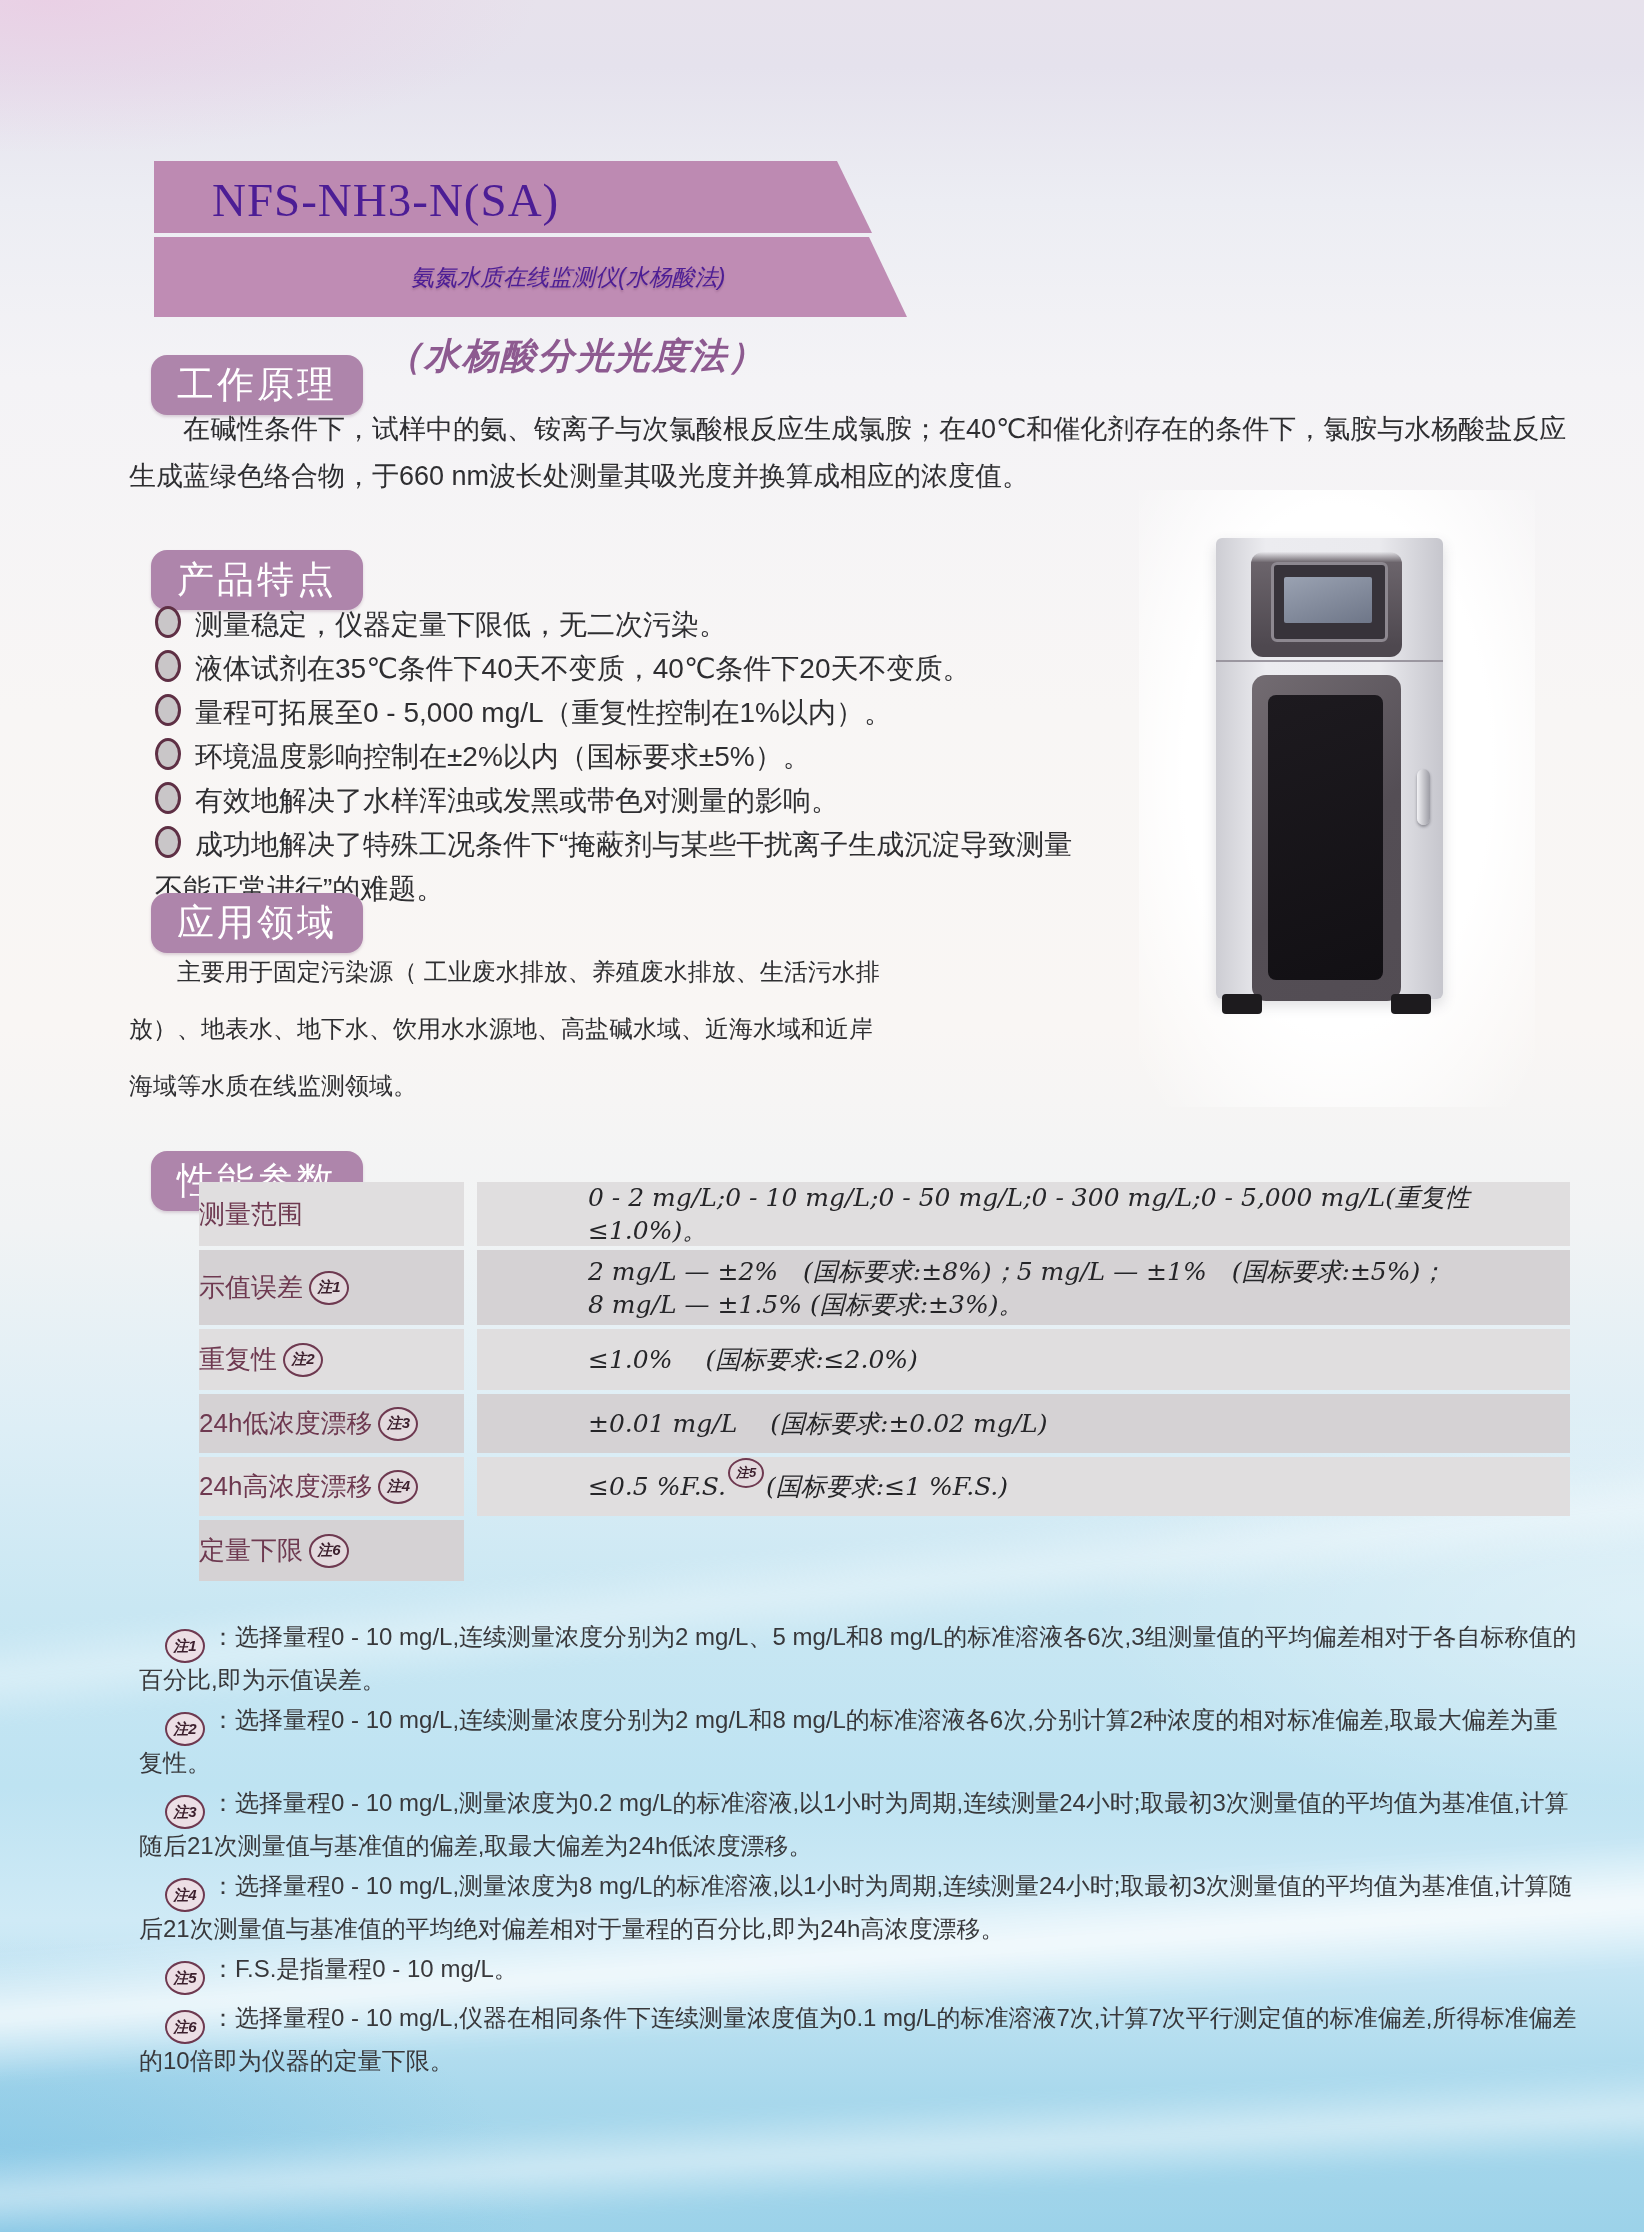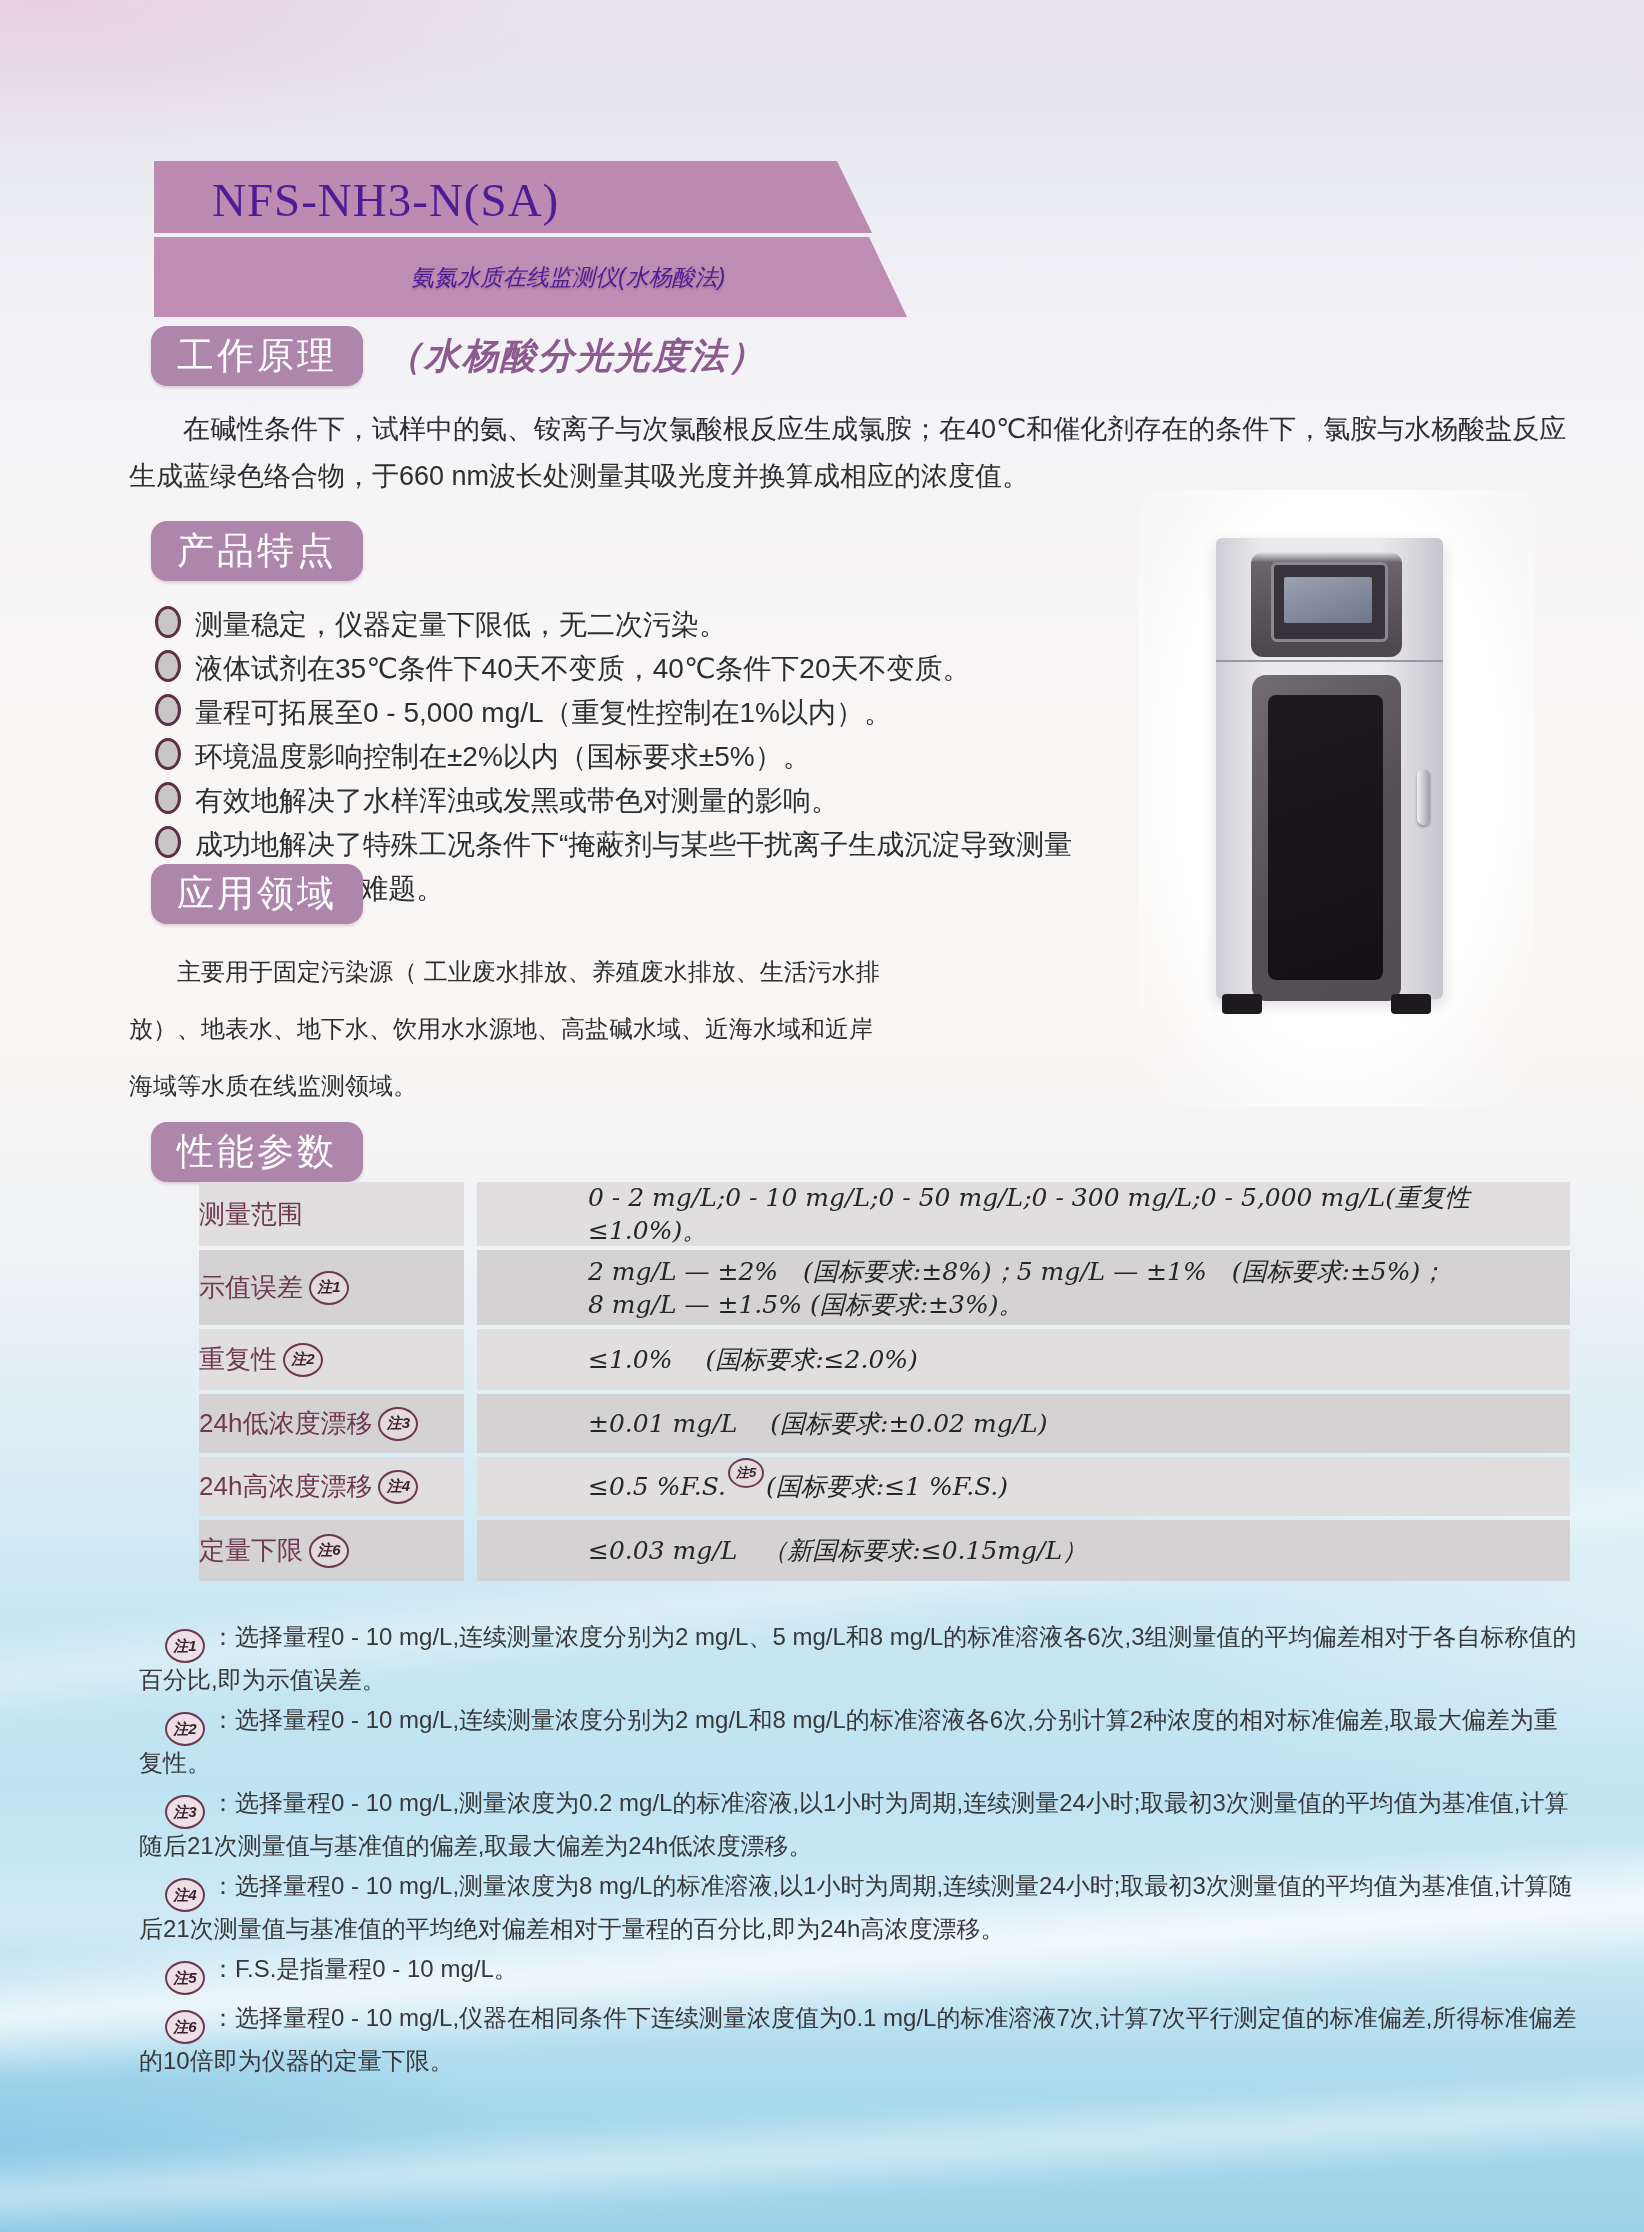"工作原理" .pill { margin-top: none -> 29px }
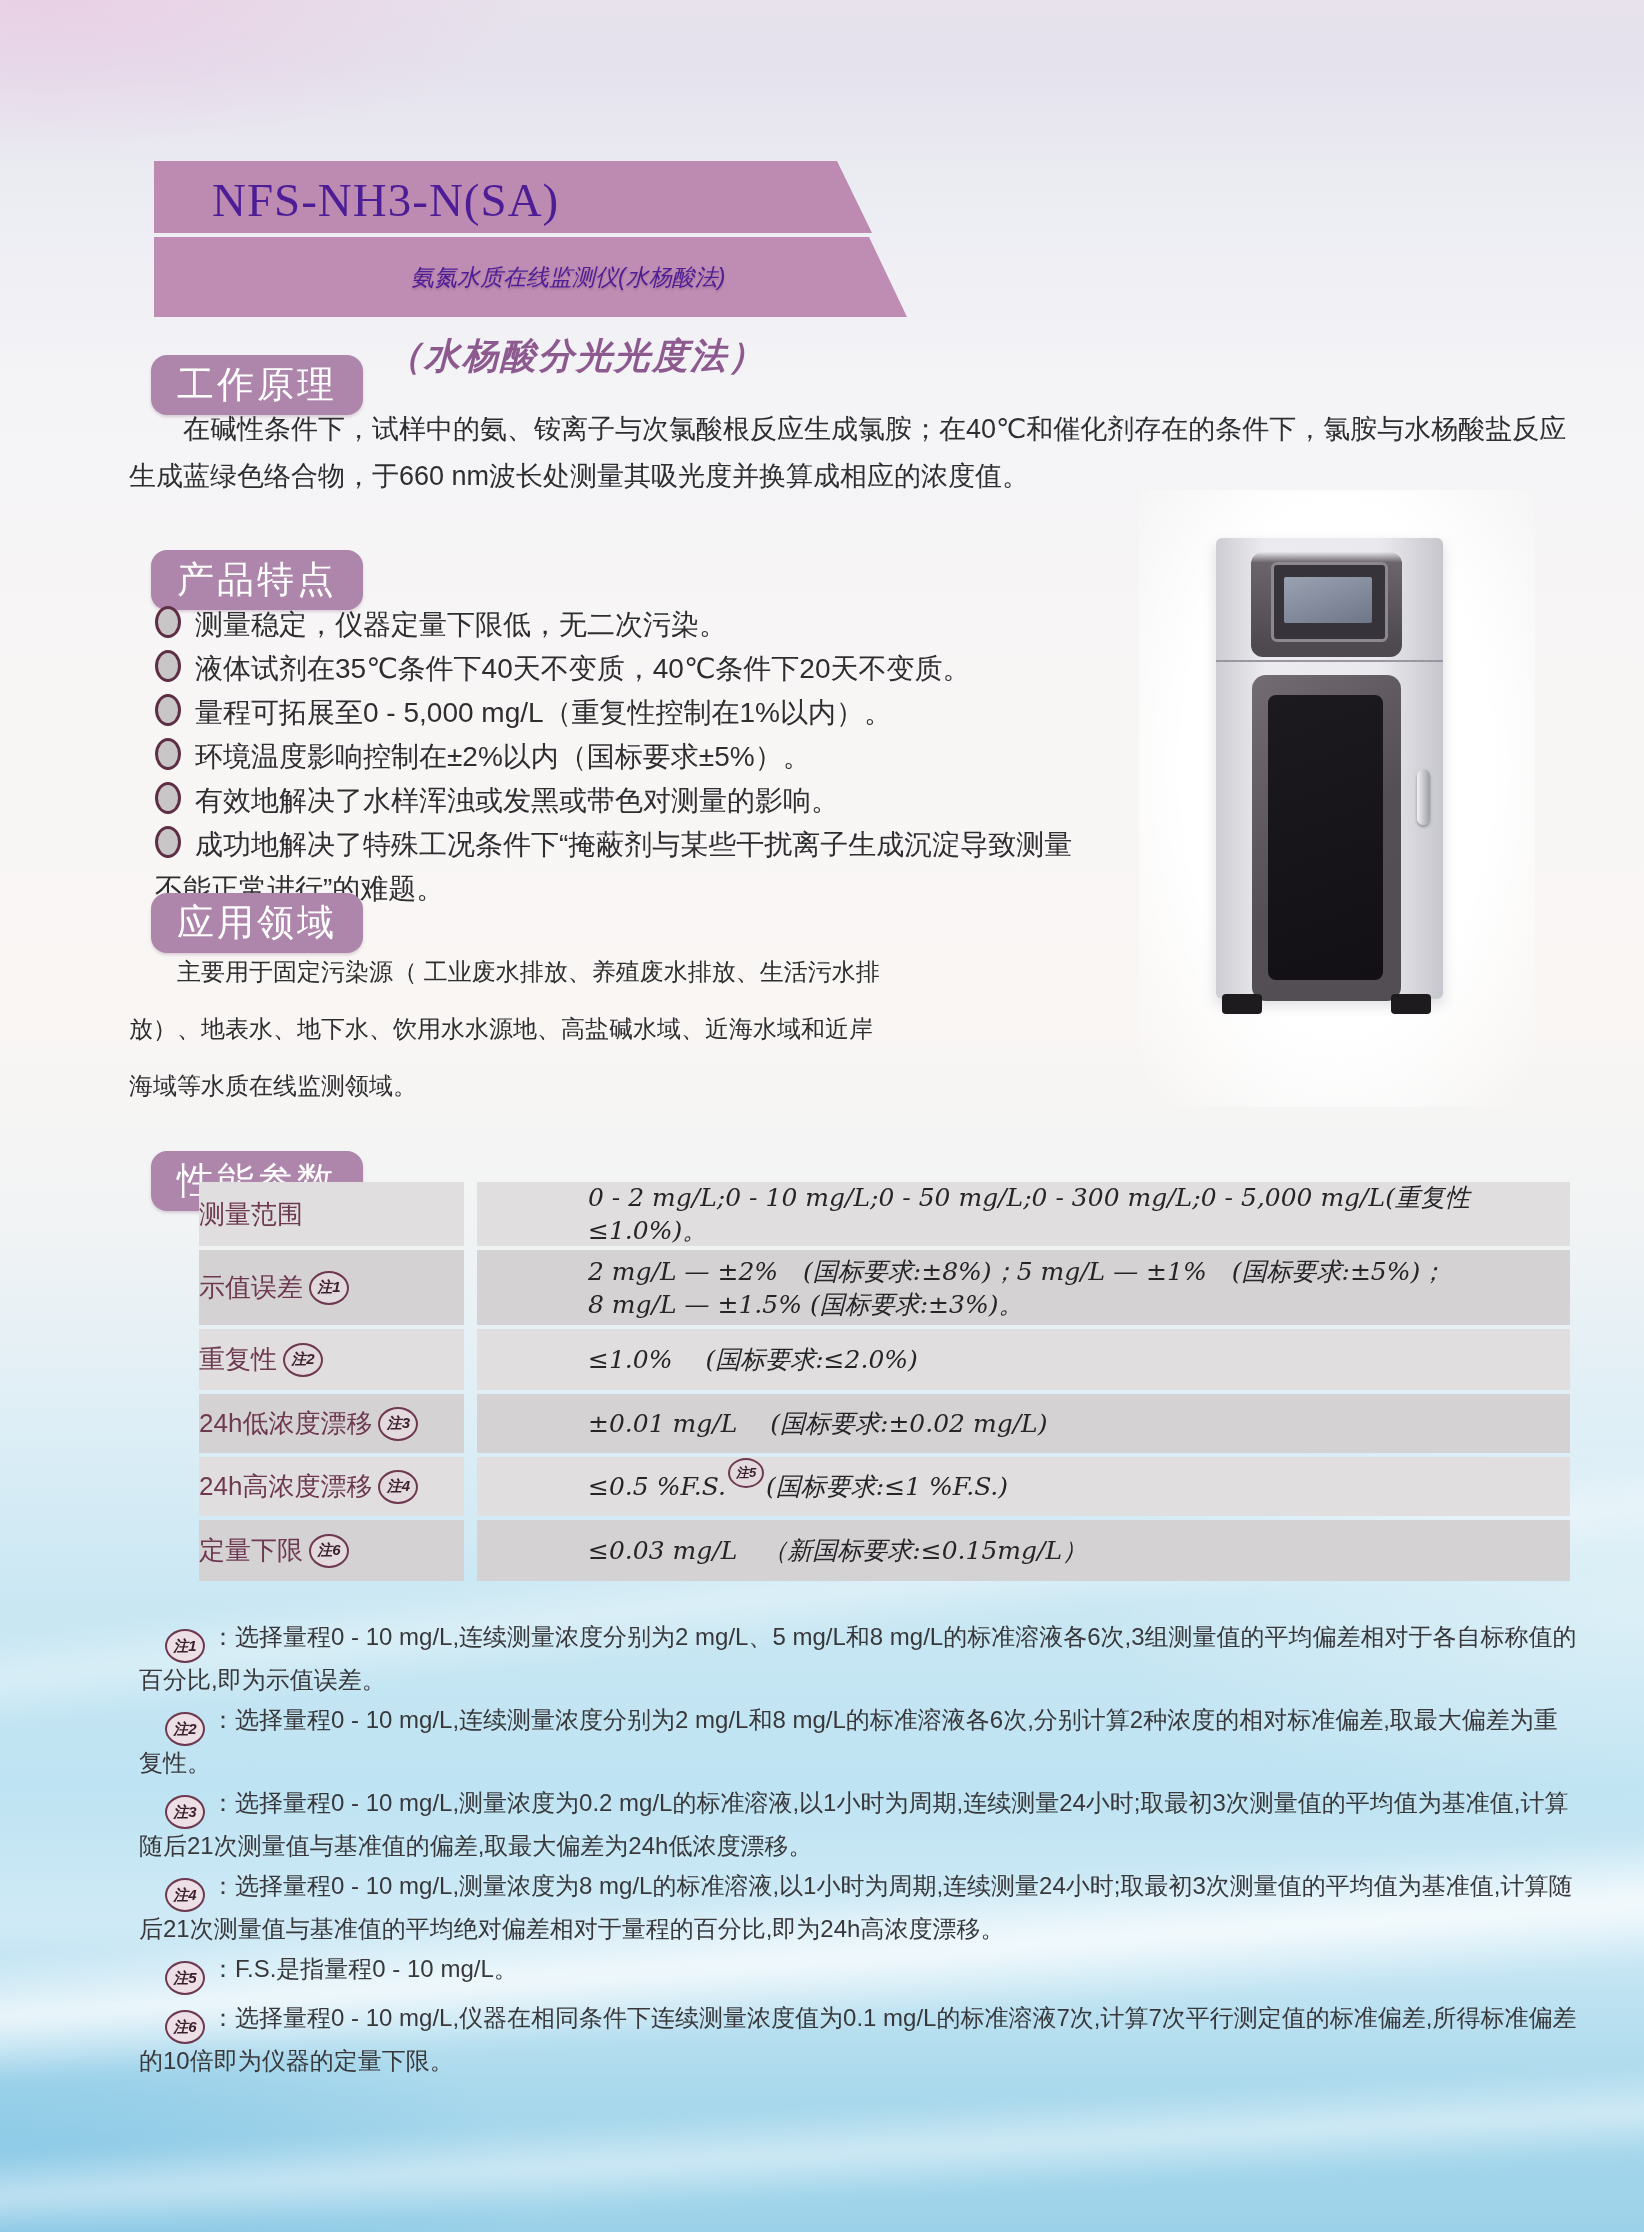"≤0.03 mg/L （新国标要求:≤0.15mg/L）" div.tval { html: <div>≤0.03 mg/L （新国标要求:≤0.15mg/L）</div> -> none }
